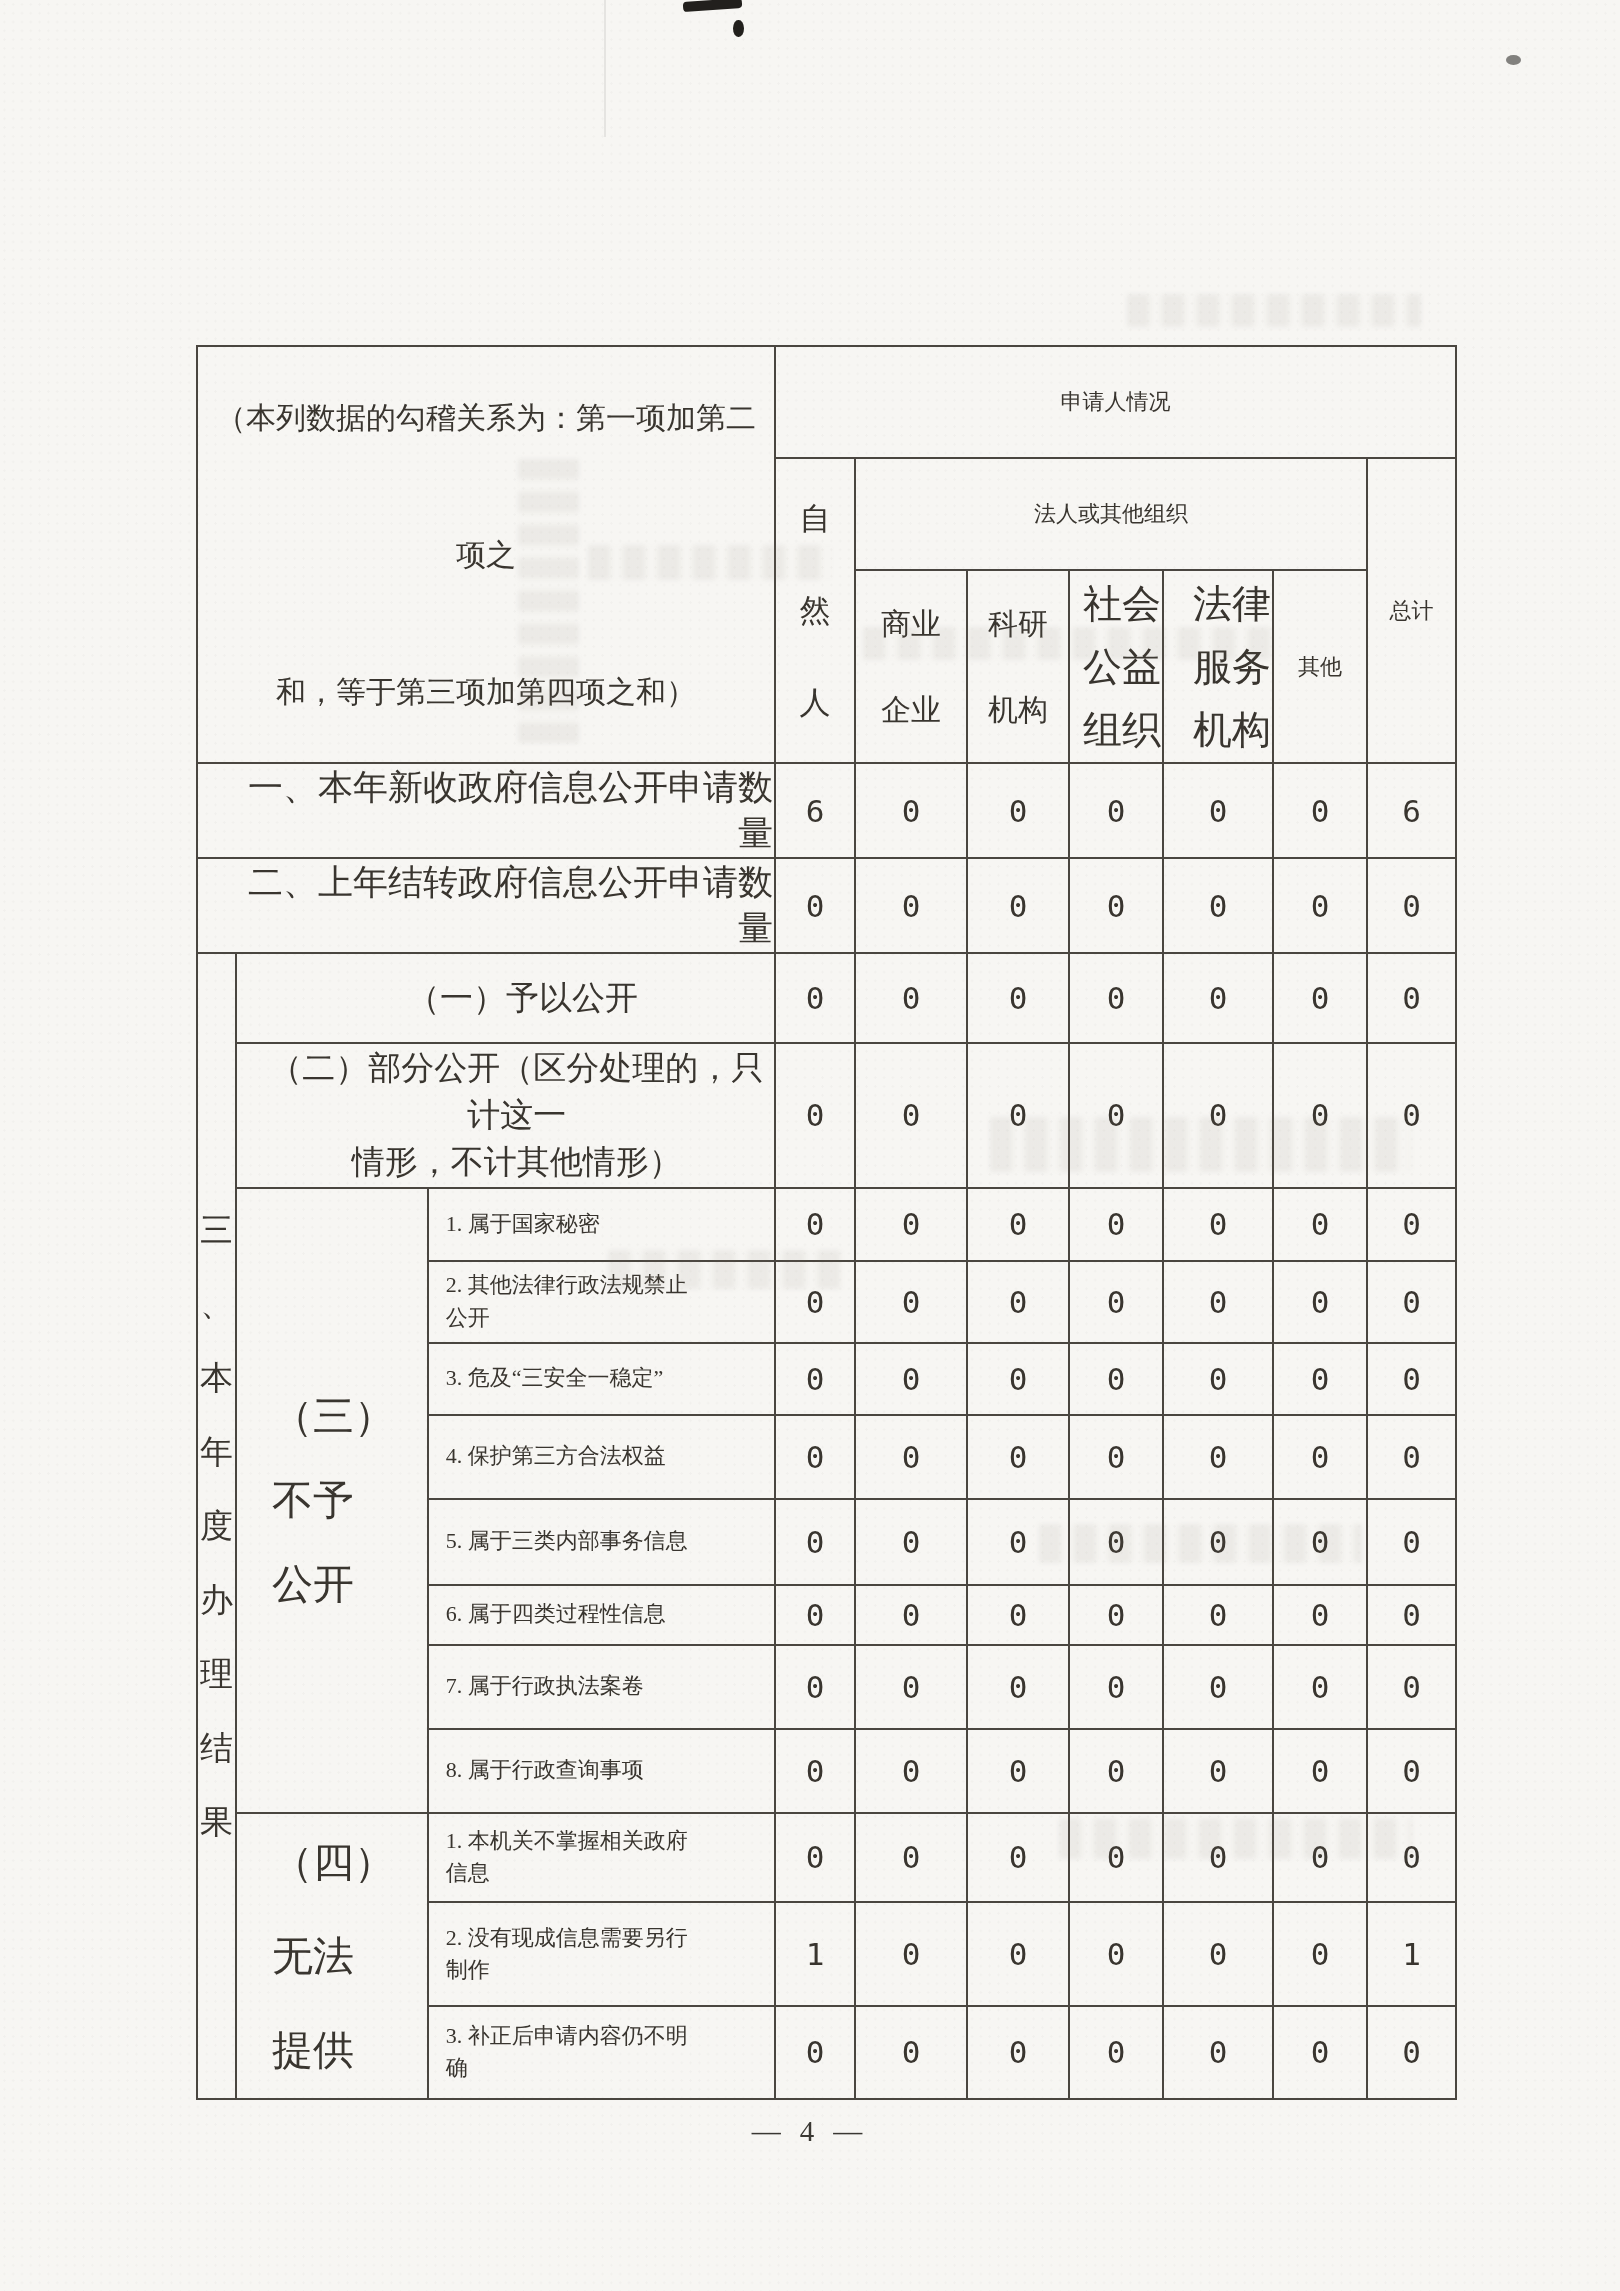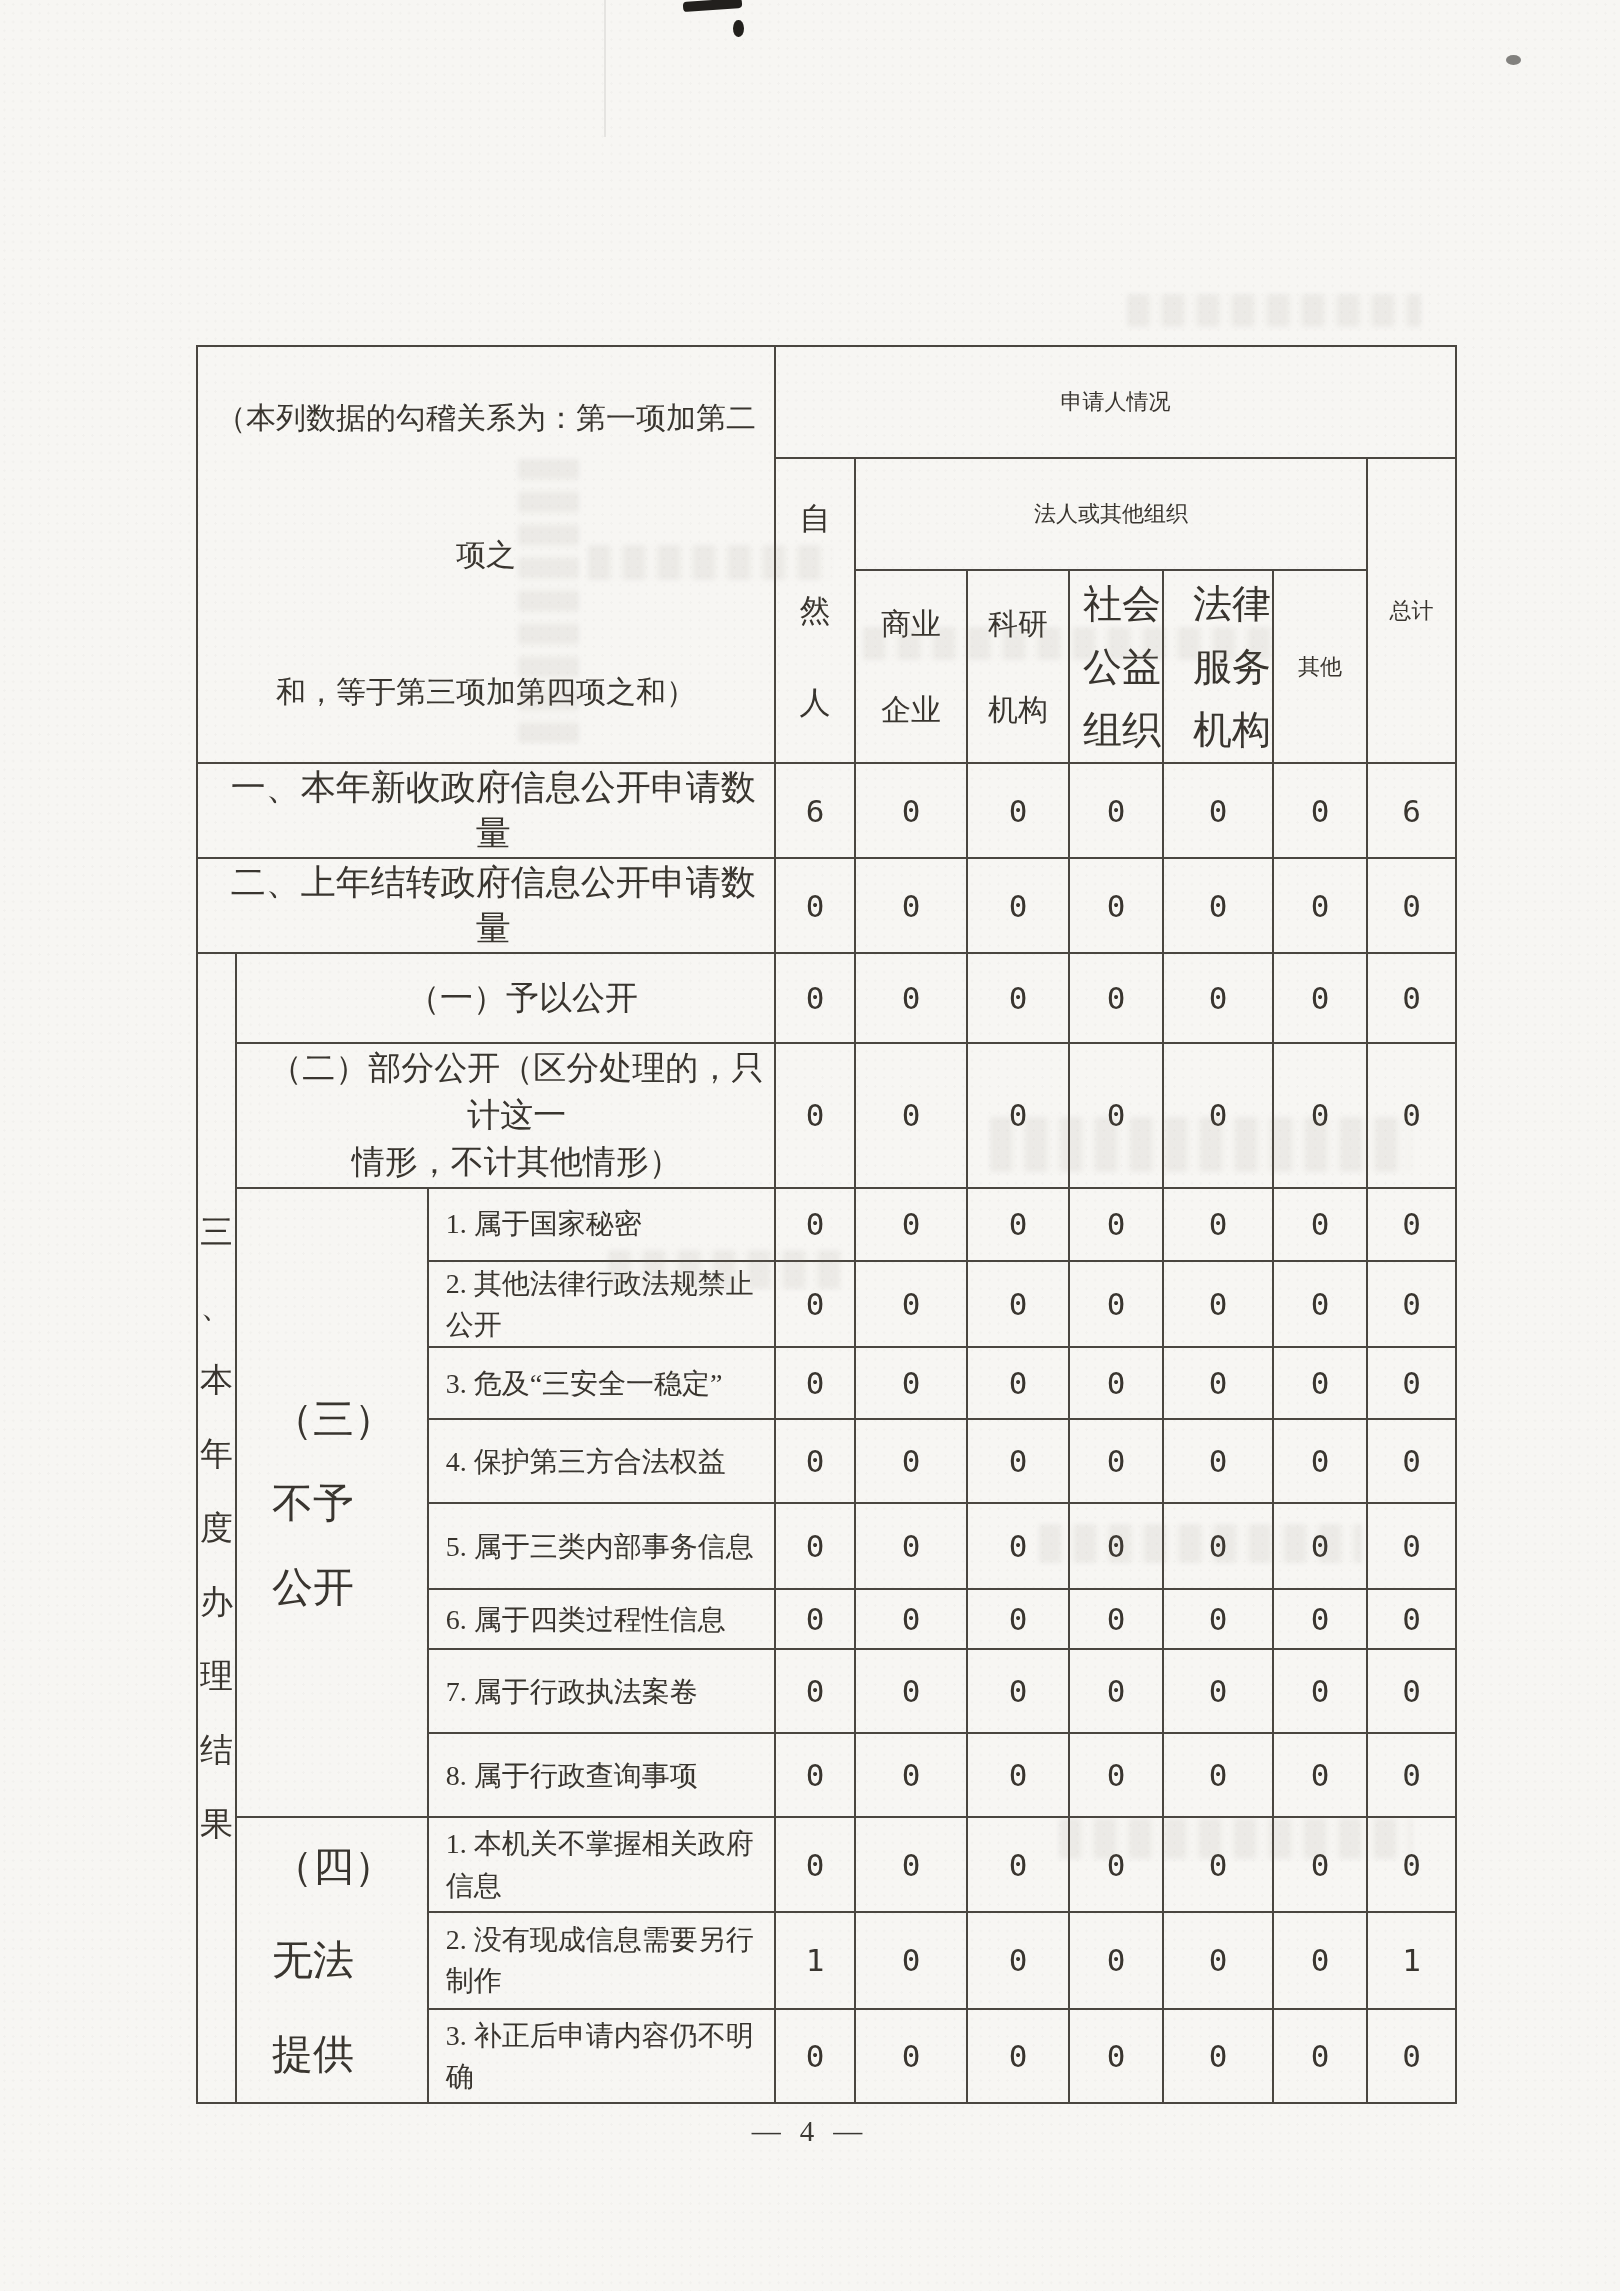"一、本年新收政府信息公开申请数量" td.lbl1 { text-align: center -> right }
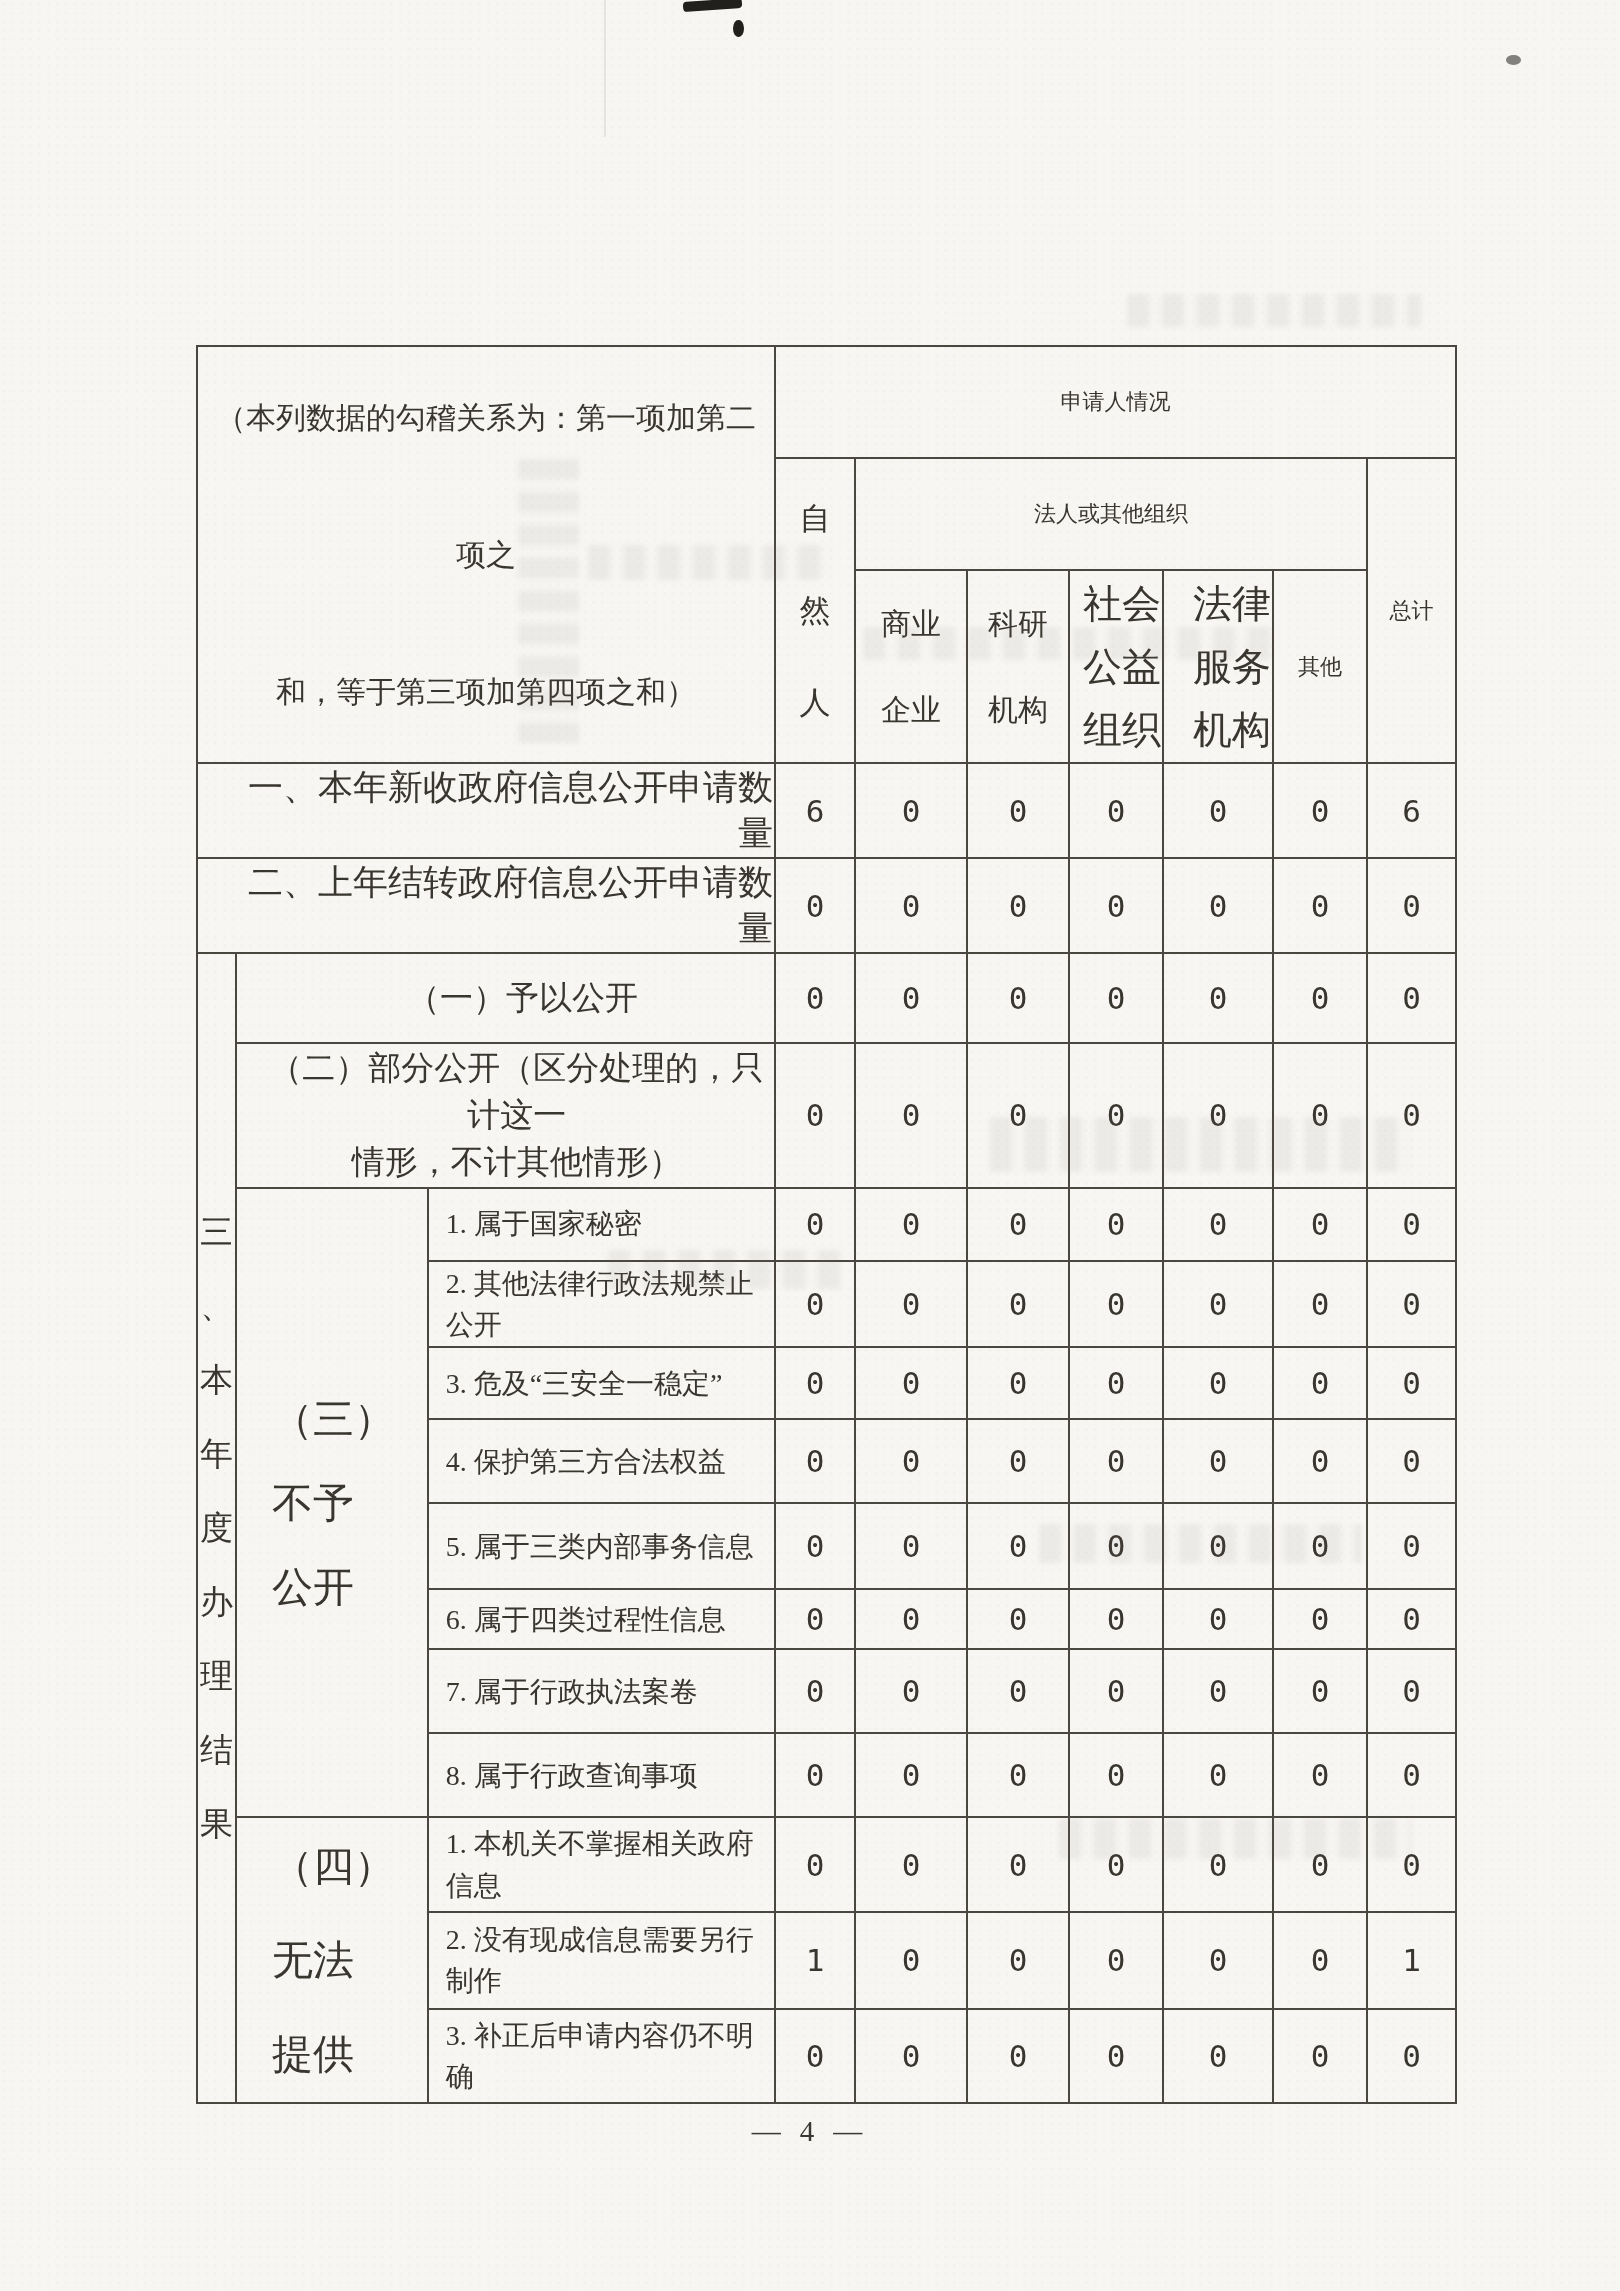"1. 属于国家秘密" td.lbl3 { font-size: 28px -> 22px }
